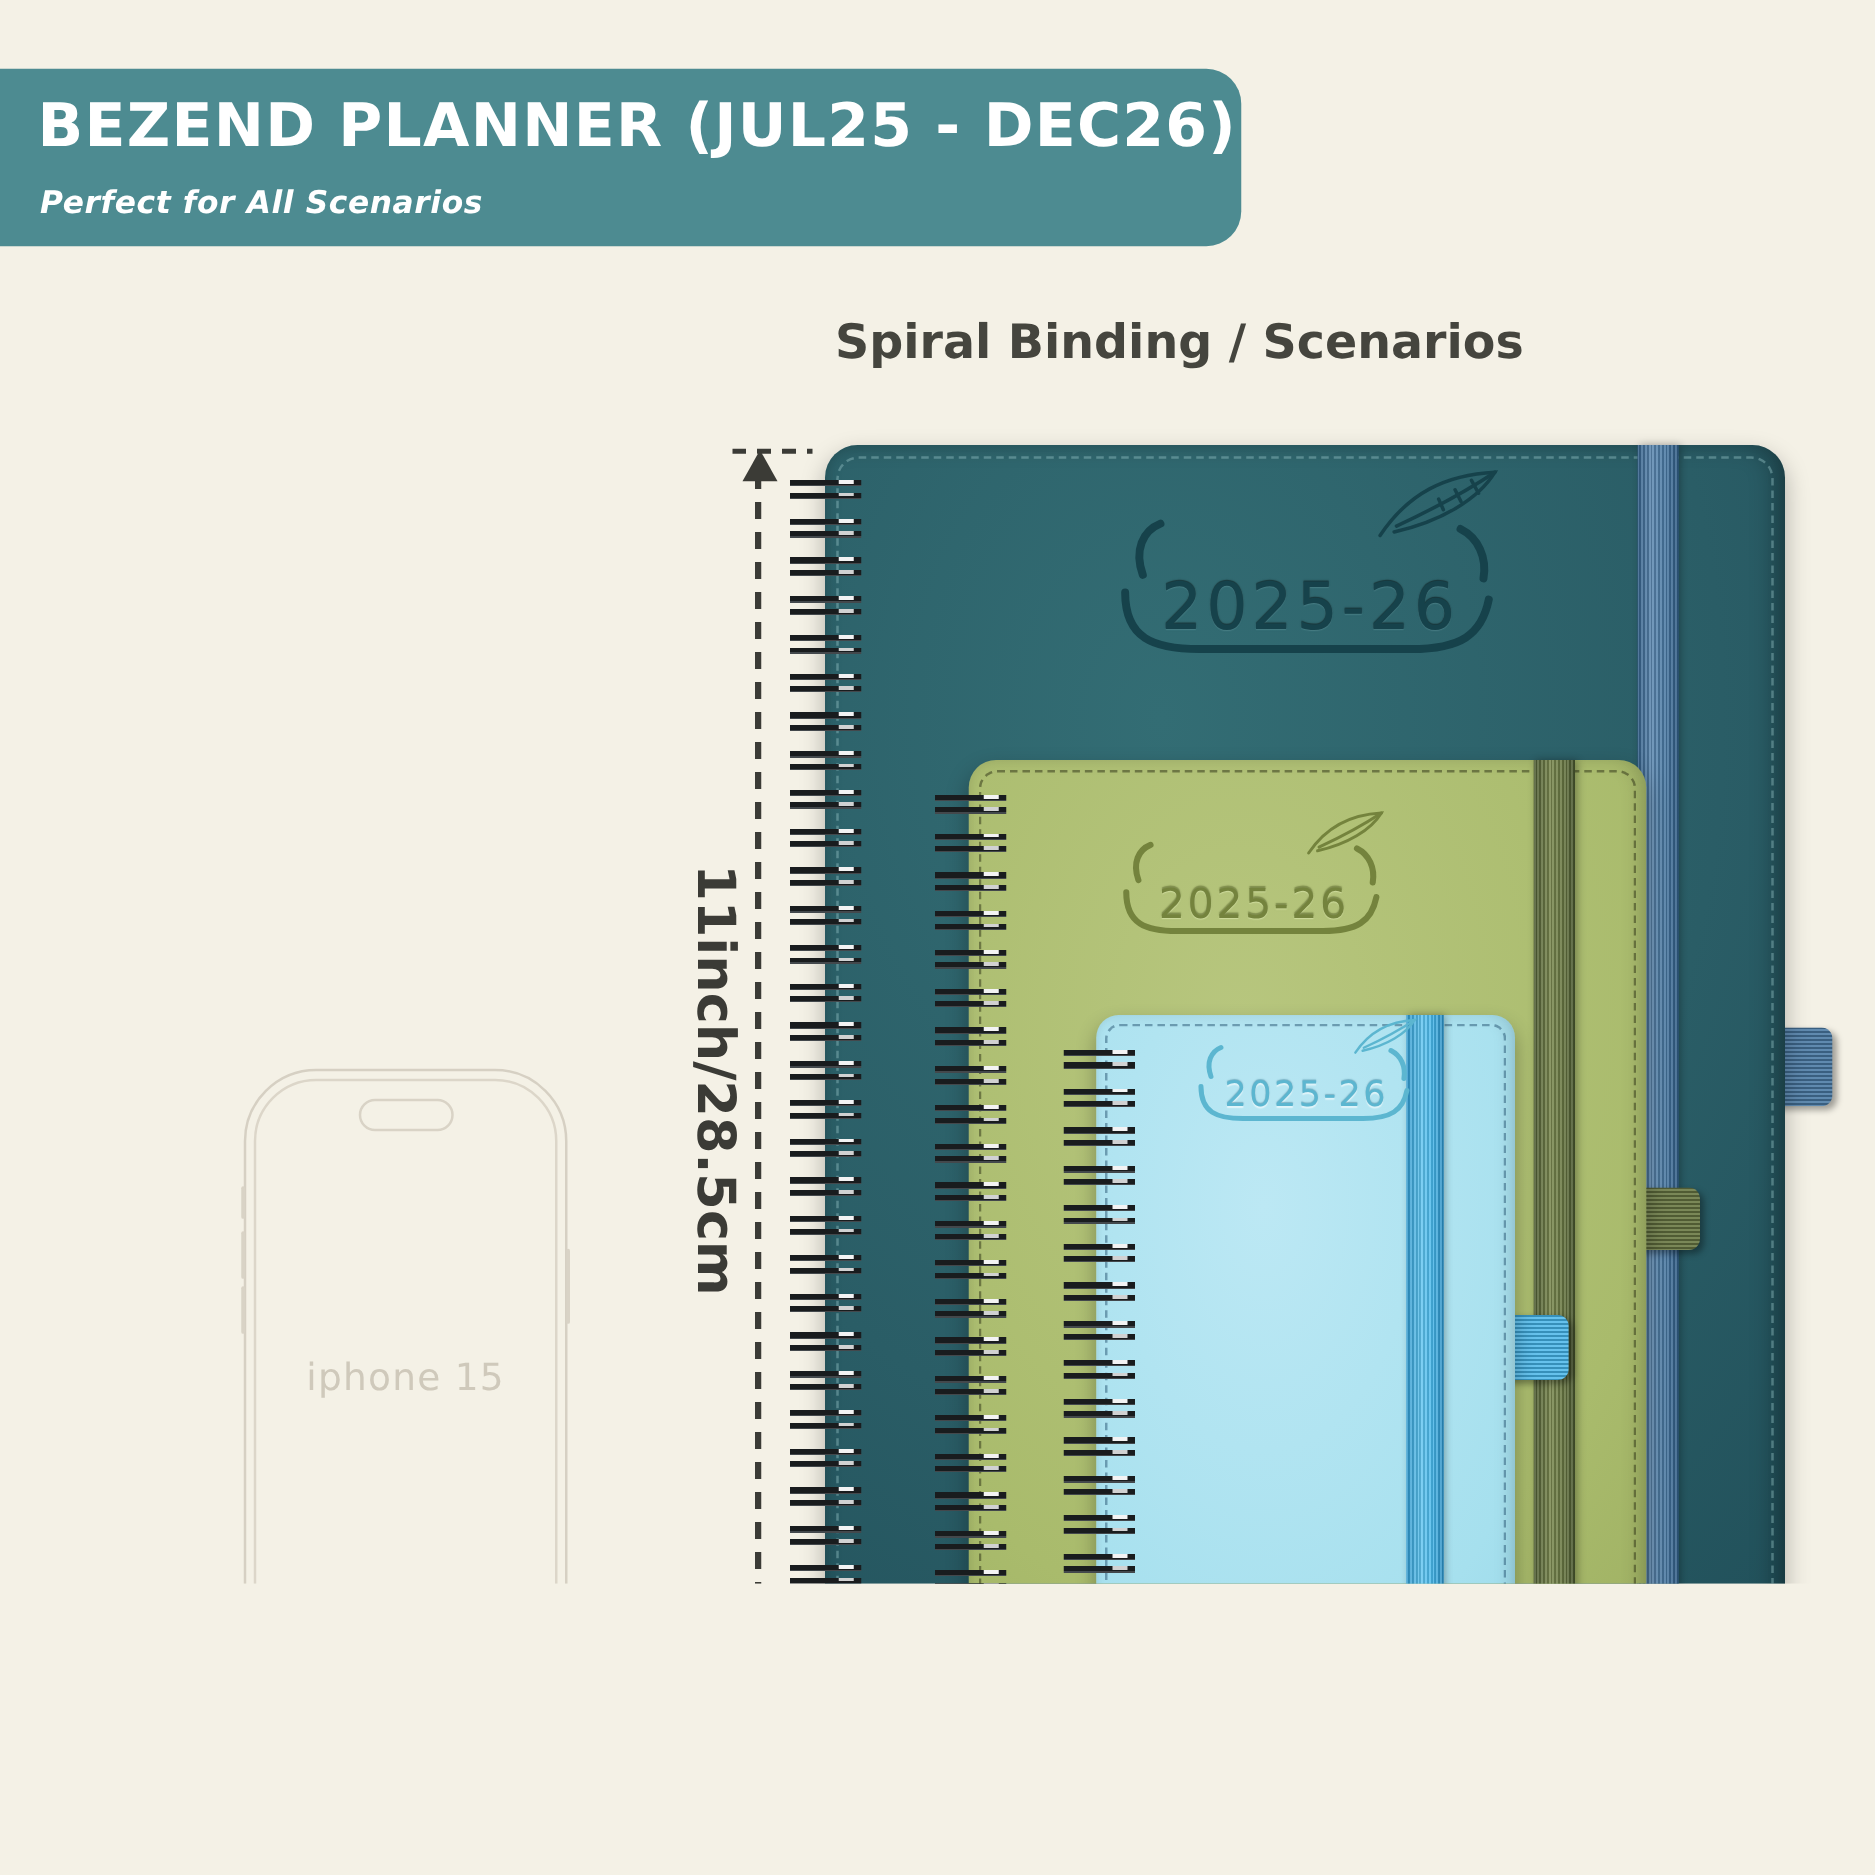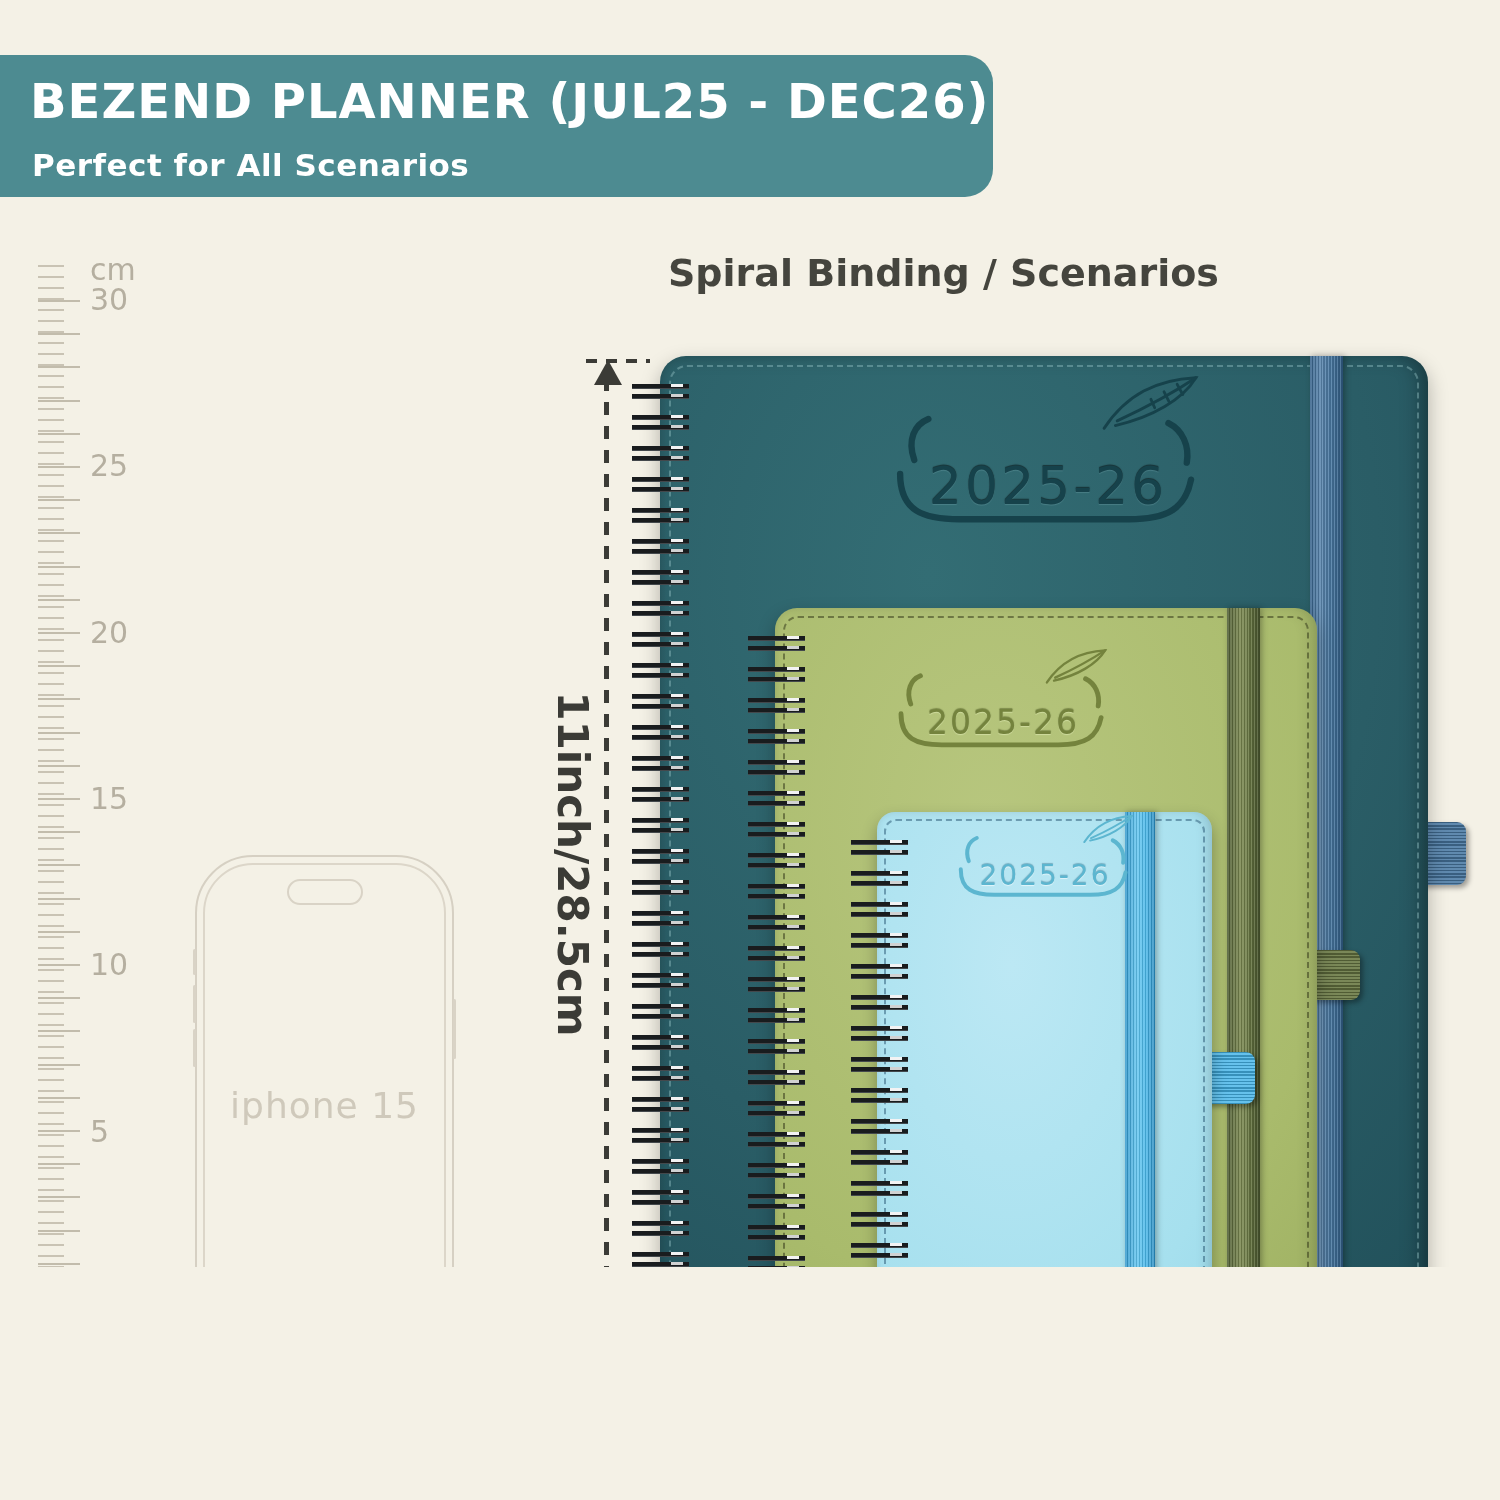"Perfect for All Scenarios" .banner .subtitle { font-size: 31px -> 25px; font-style: none -> italic }
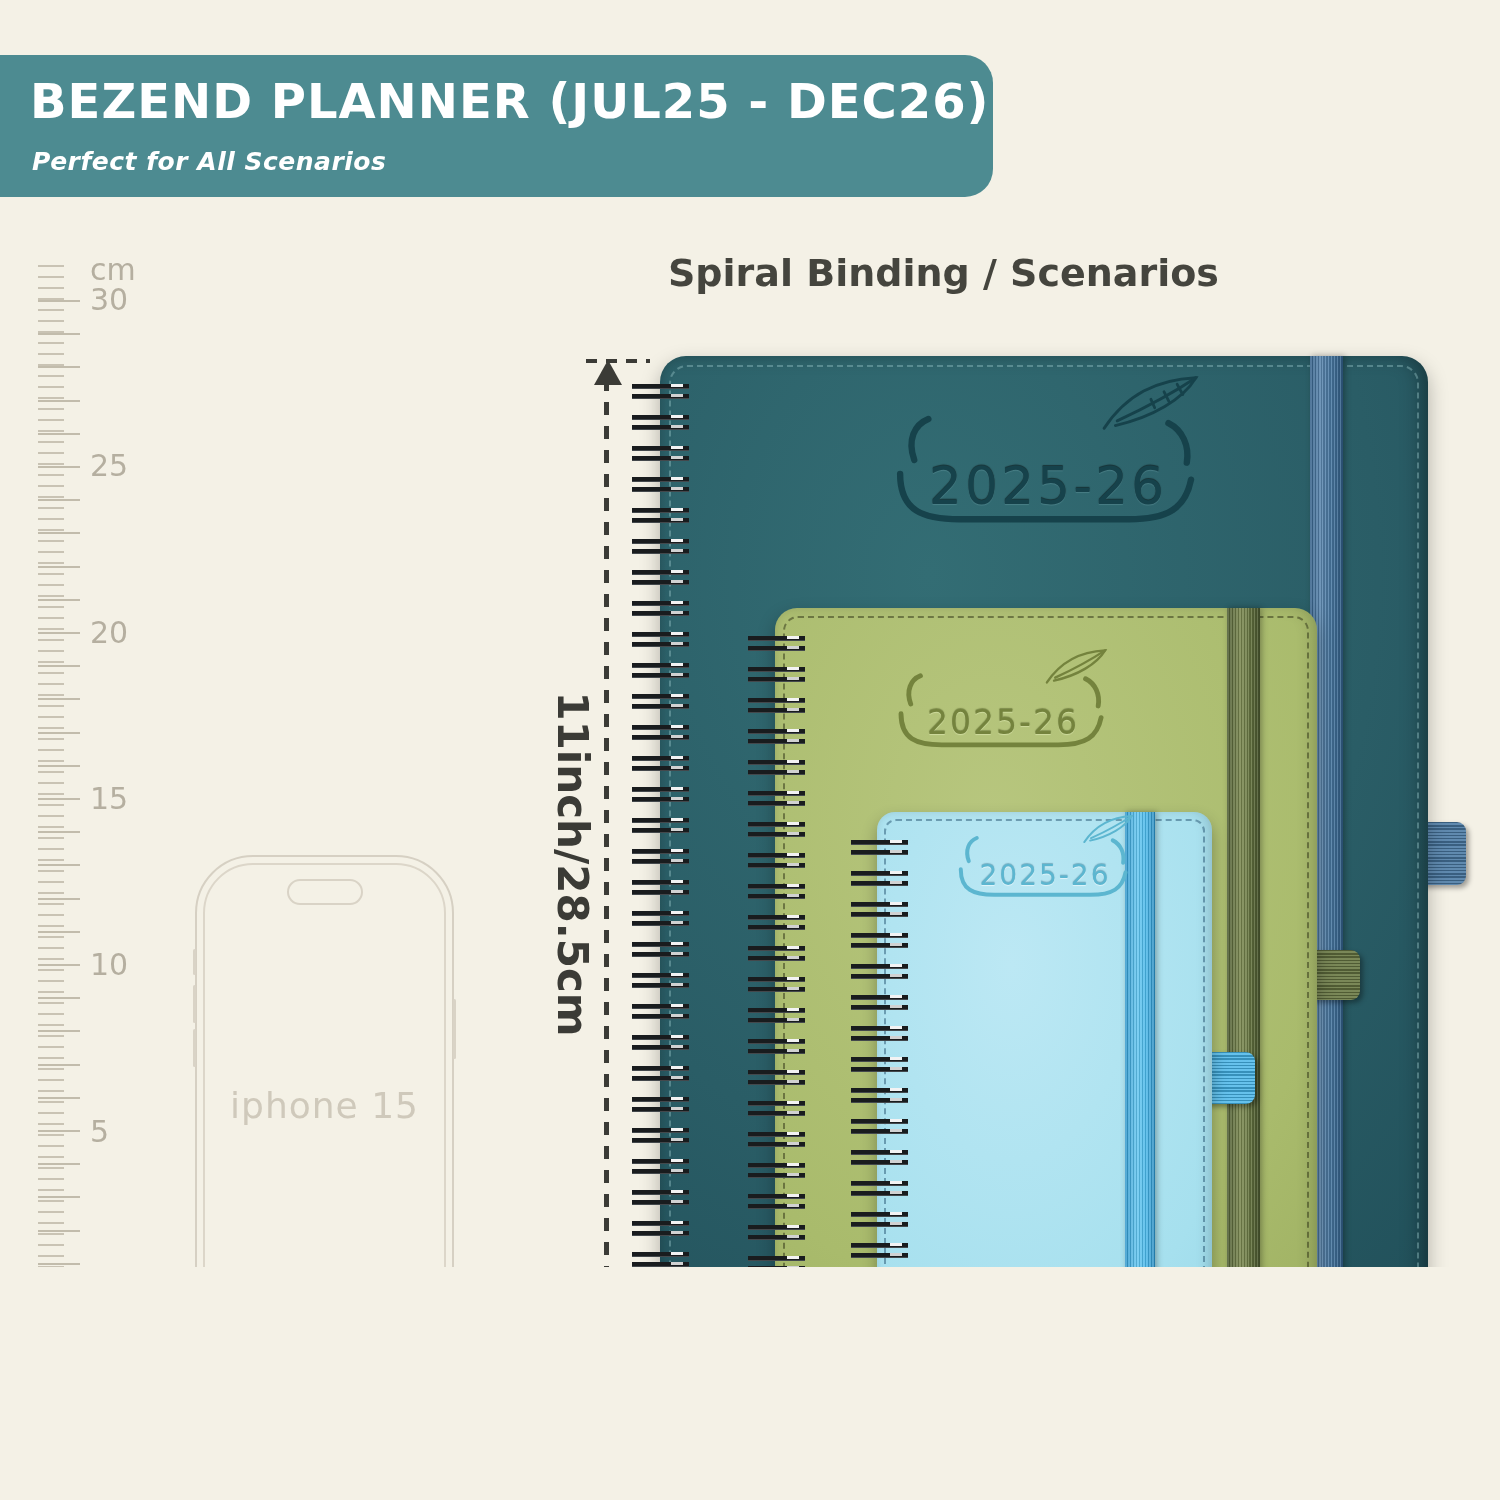"cm" div.ruler { html: <div> <div></div> <div></div> <span>cm</span> <span>30</span> <span>25</span> <span>20</span> <span>15</span> <span>10</span> <span>5</span> <span>0</span> </div> -> none }
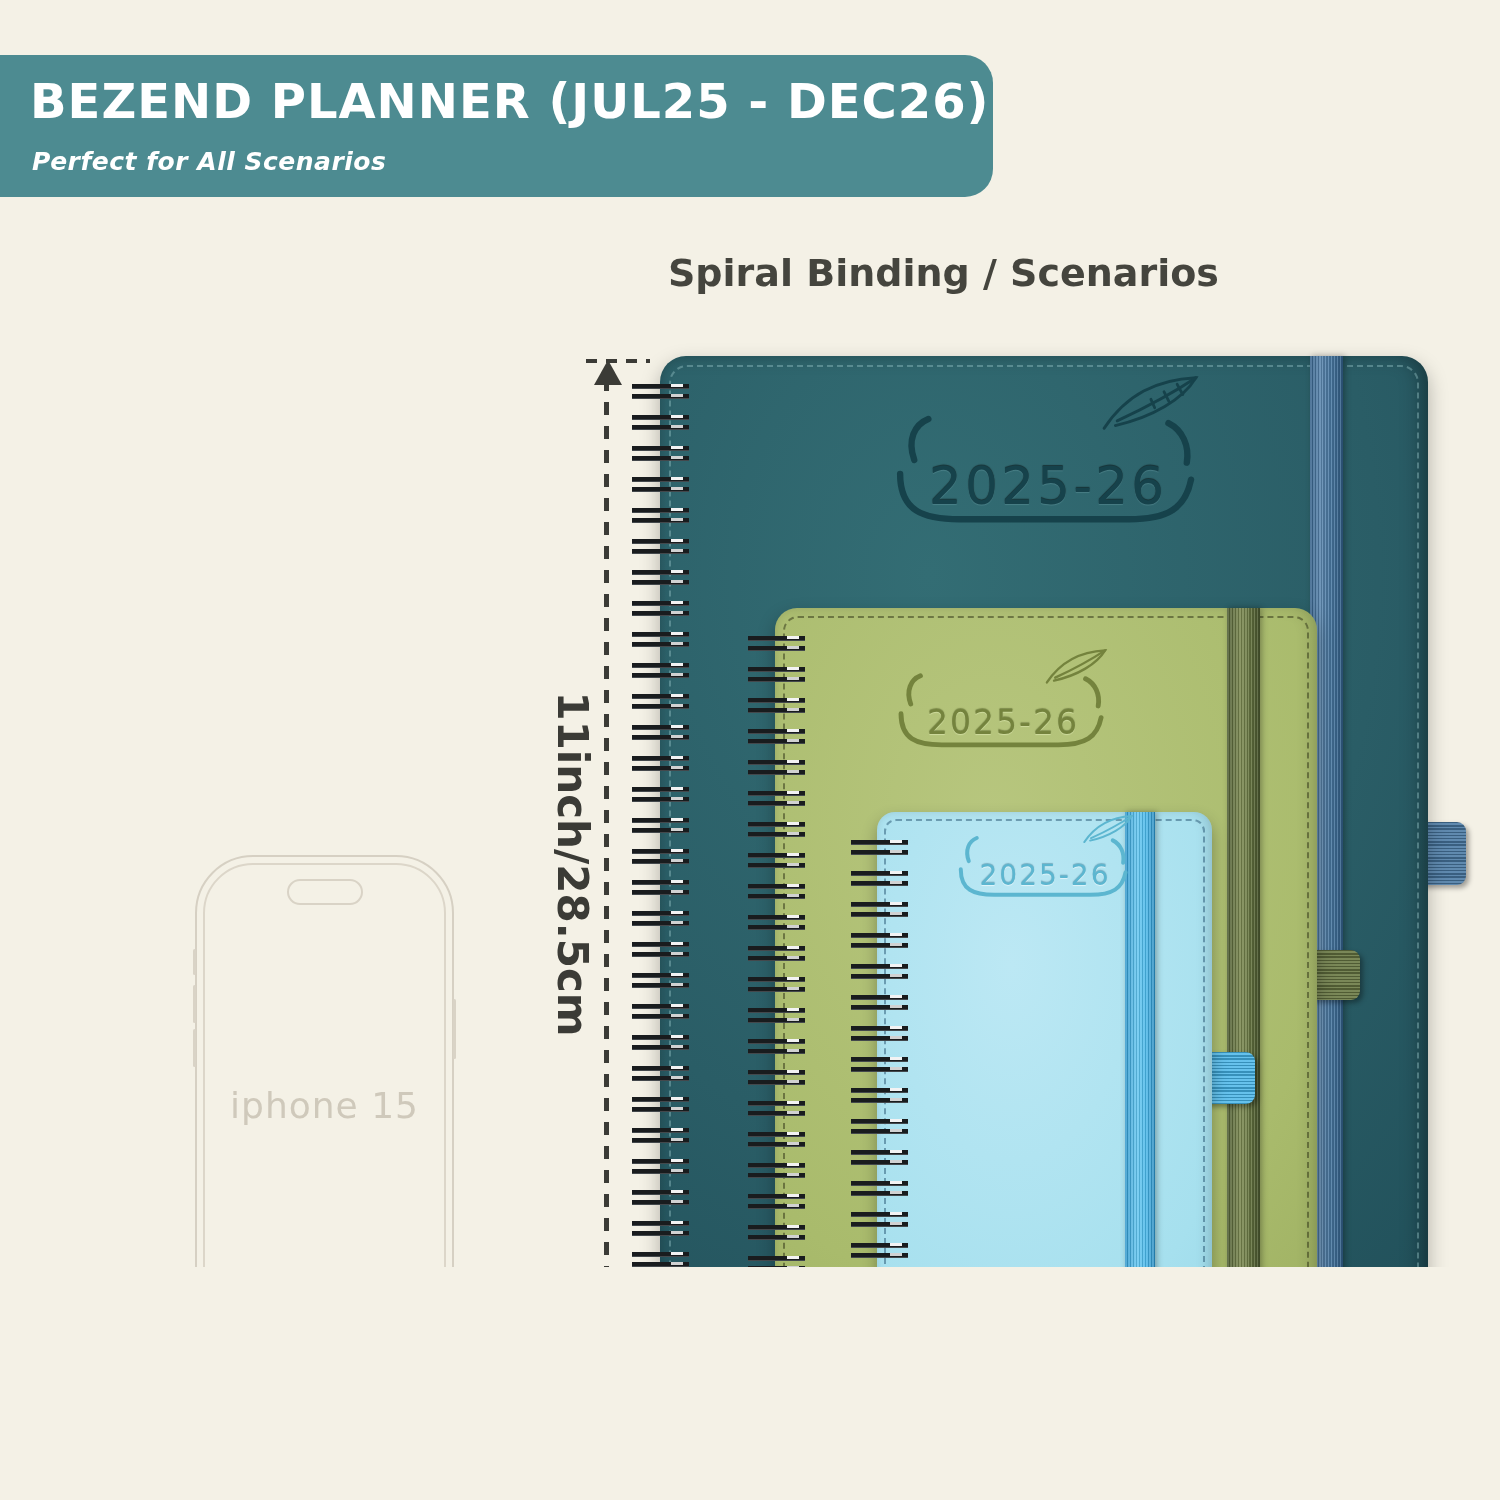"iphone 15" .phone .plabel { font-size: 36px -> 30px }
